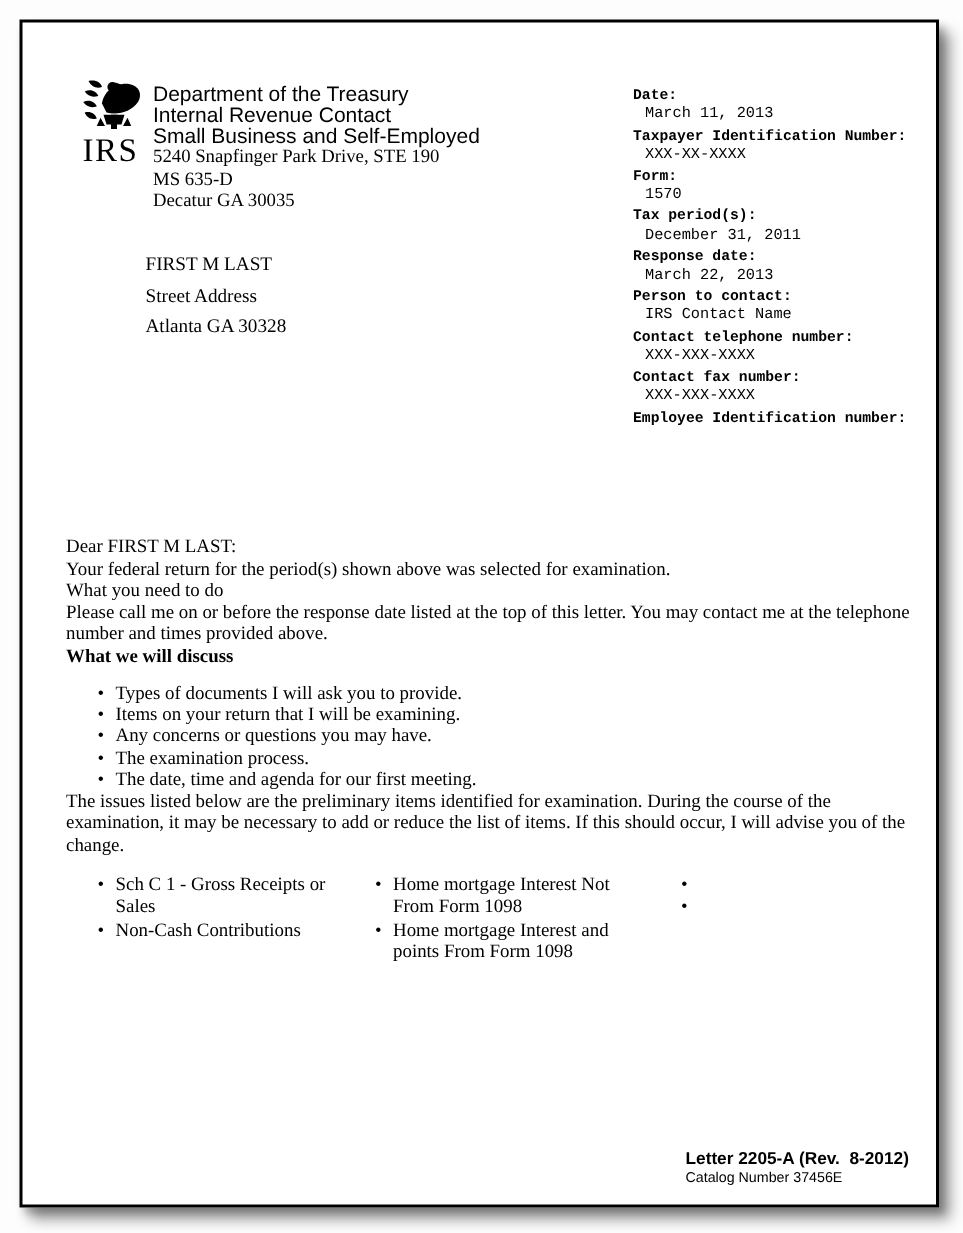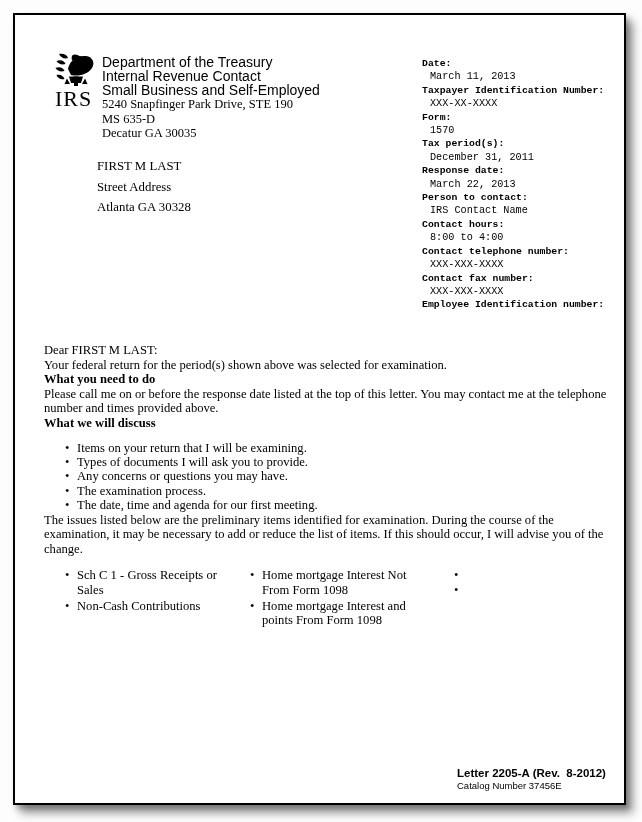"FIRST M LAST" .recipient { top: 141px -> 151px }
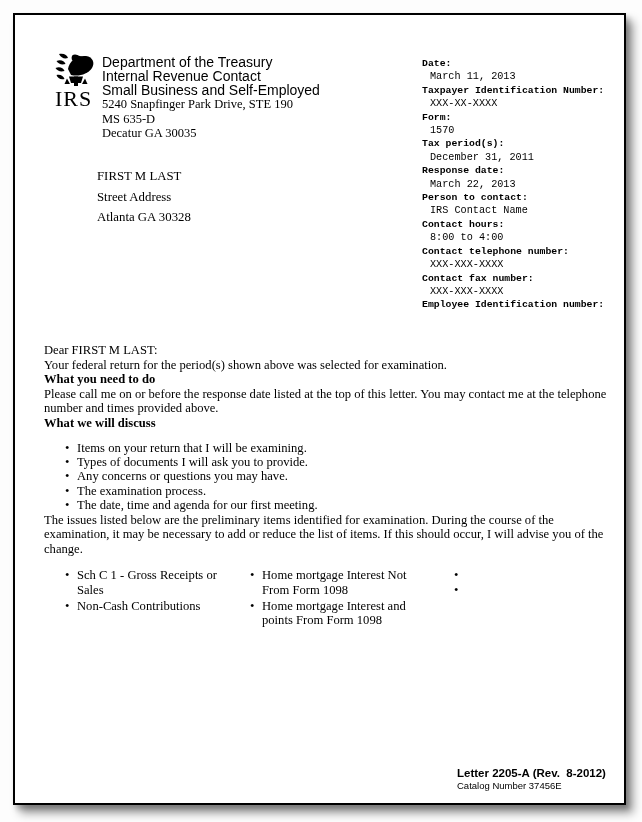"Contact hours:" div { html: <div> <div>Contact hours:</div> <div>8:00 to 4:00</div> </div> -> none }
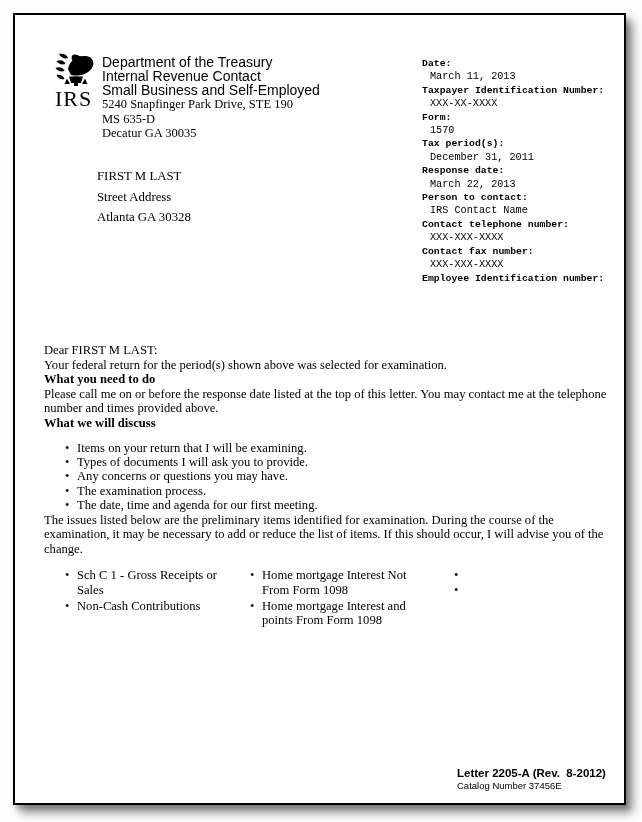"Dear FIRST M LAST:" .body-block { top: 328px -> 342px }
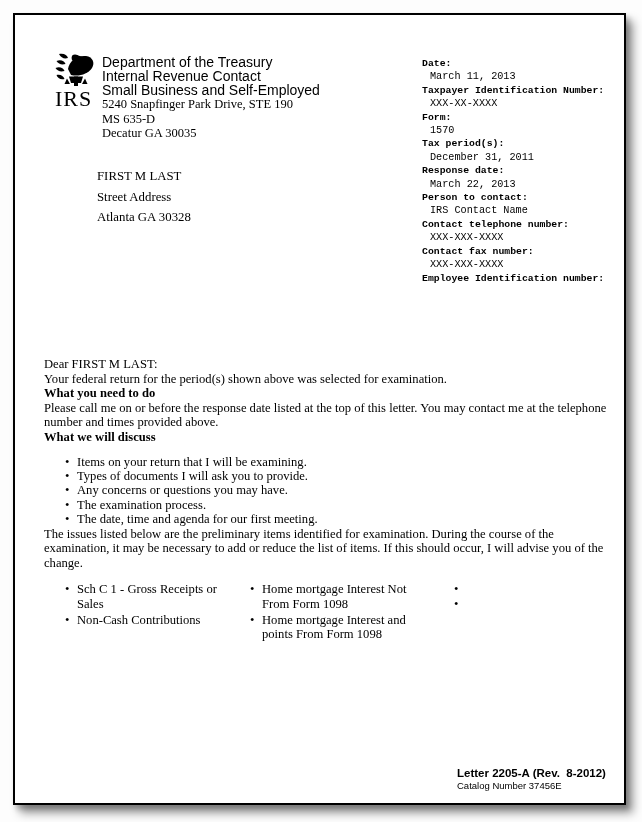"What you need to do" .sec-heading { font-weight: bold -> normal }
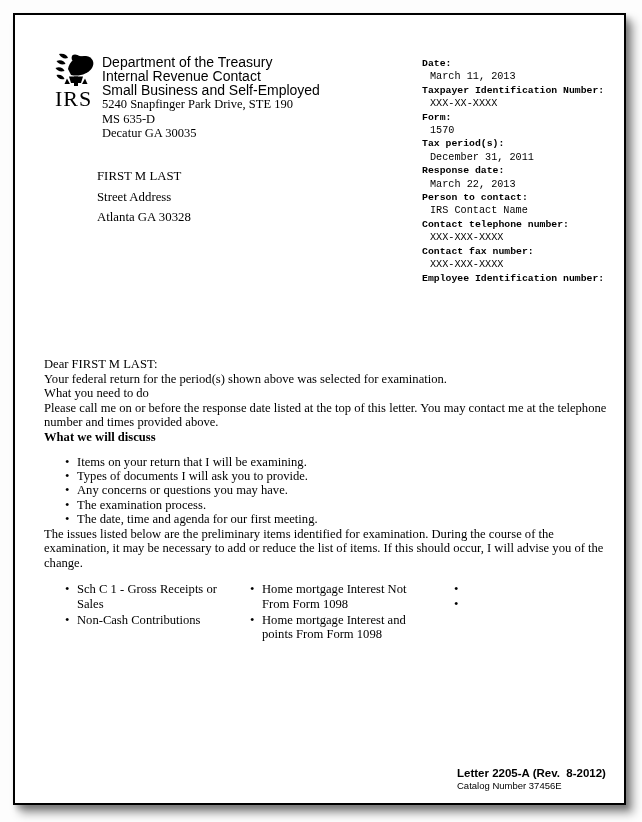"Items on your return that" div.bullet-item { order: before "Types of documents I will" -> after "Types of documents I will" }
